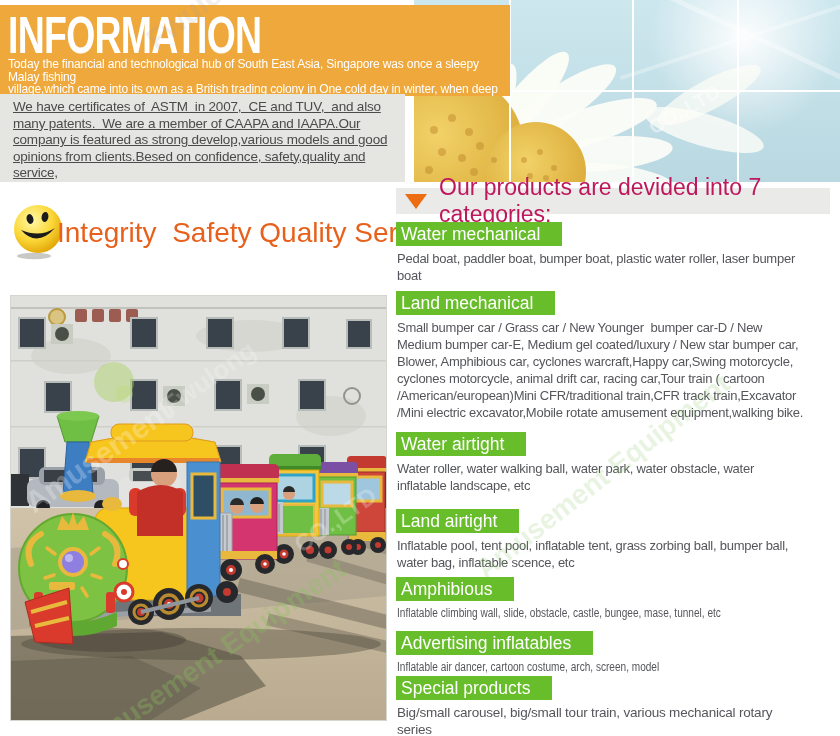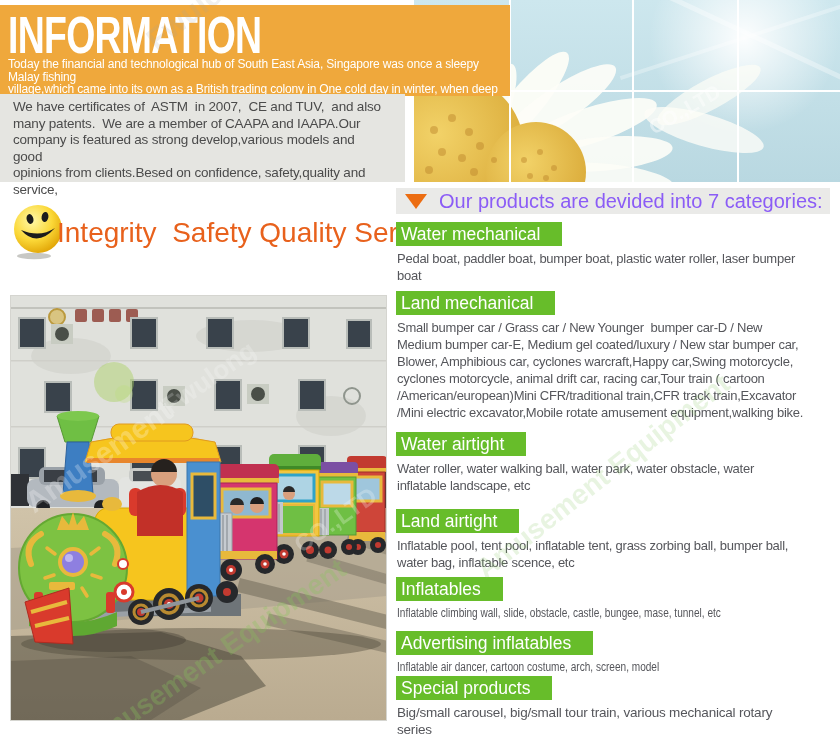"We have certificates of ASTM" #cert-text { padding: 5px 24px 0 13px -> 5px 8px 0 13px; text-decoration: none -> underline }
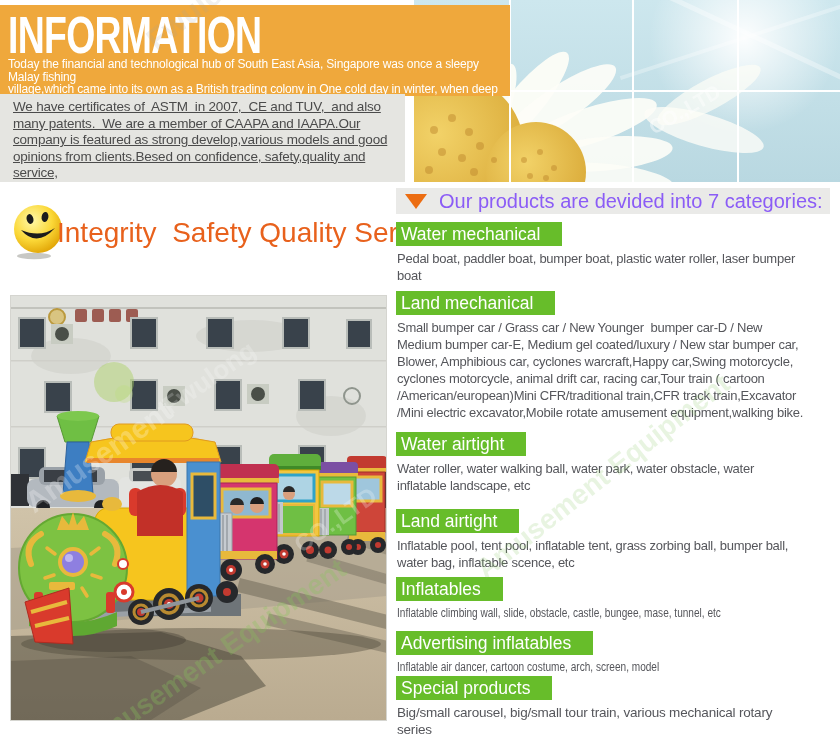"Our products are devided into" #heading-text { color: #8b5cf6 -> #be185d; font-size: 20px -> 23px }
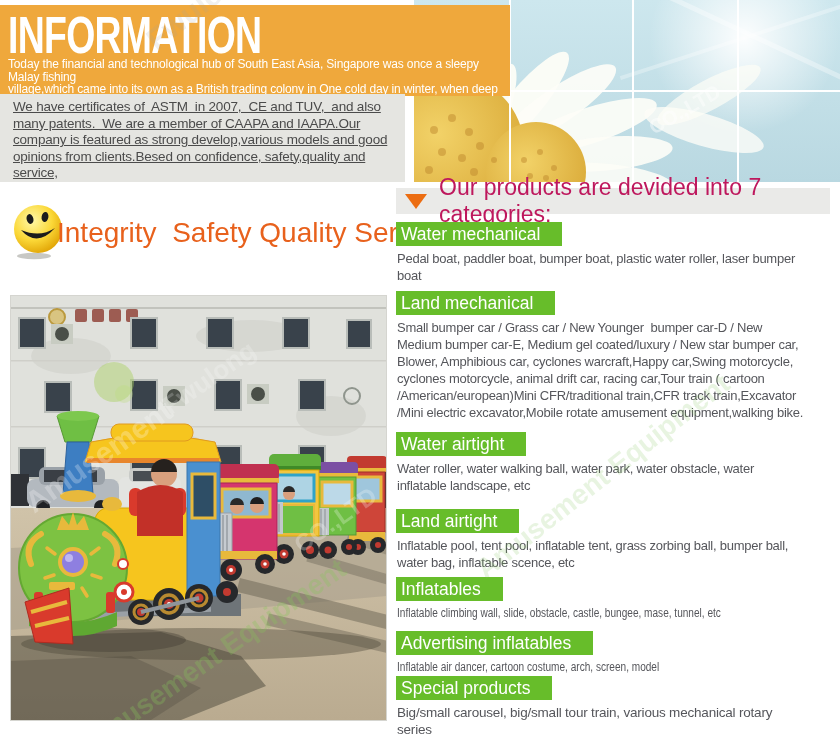"Inflatables" span.cat-label { text: Inflatables -> Amphibious }
